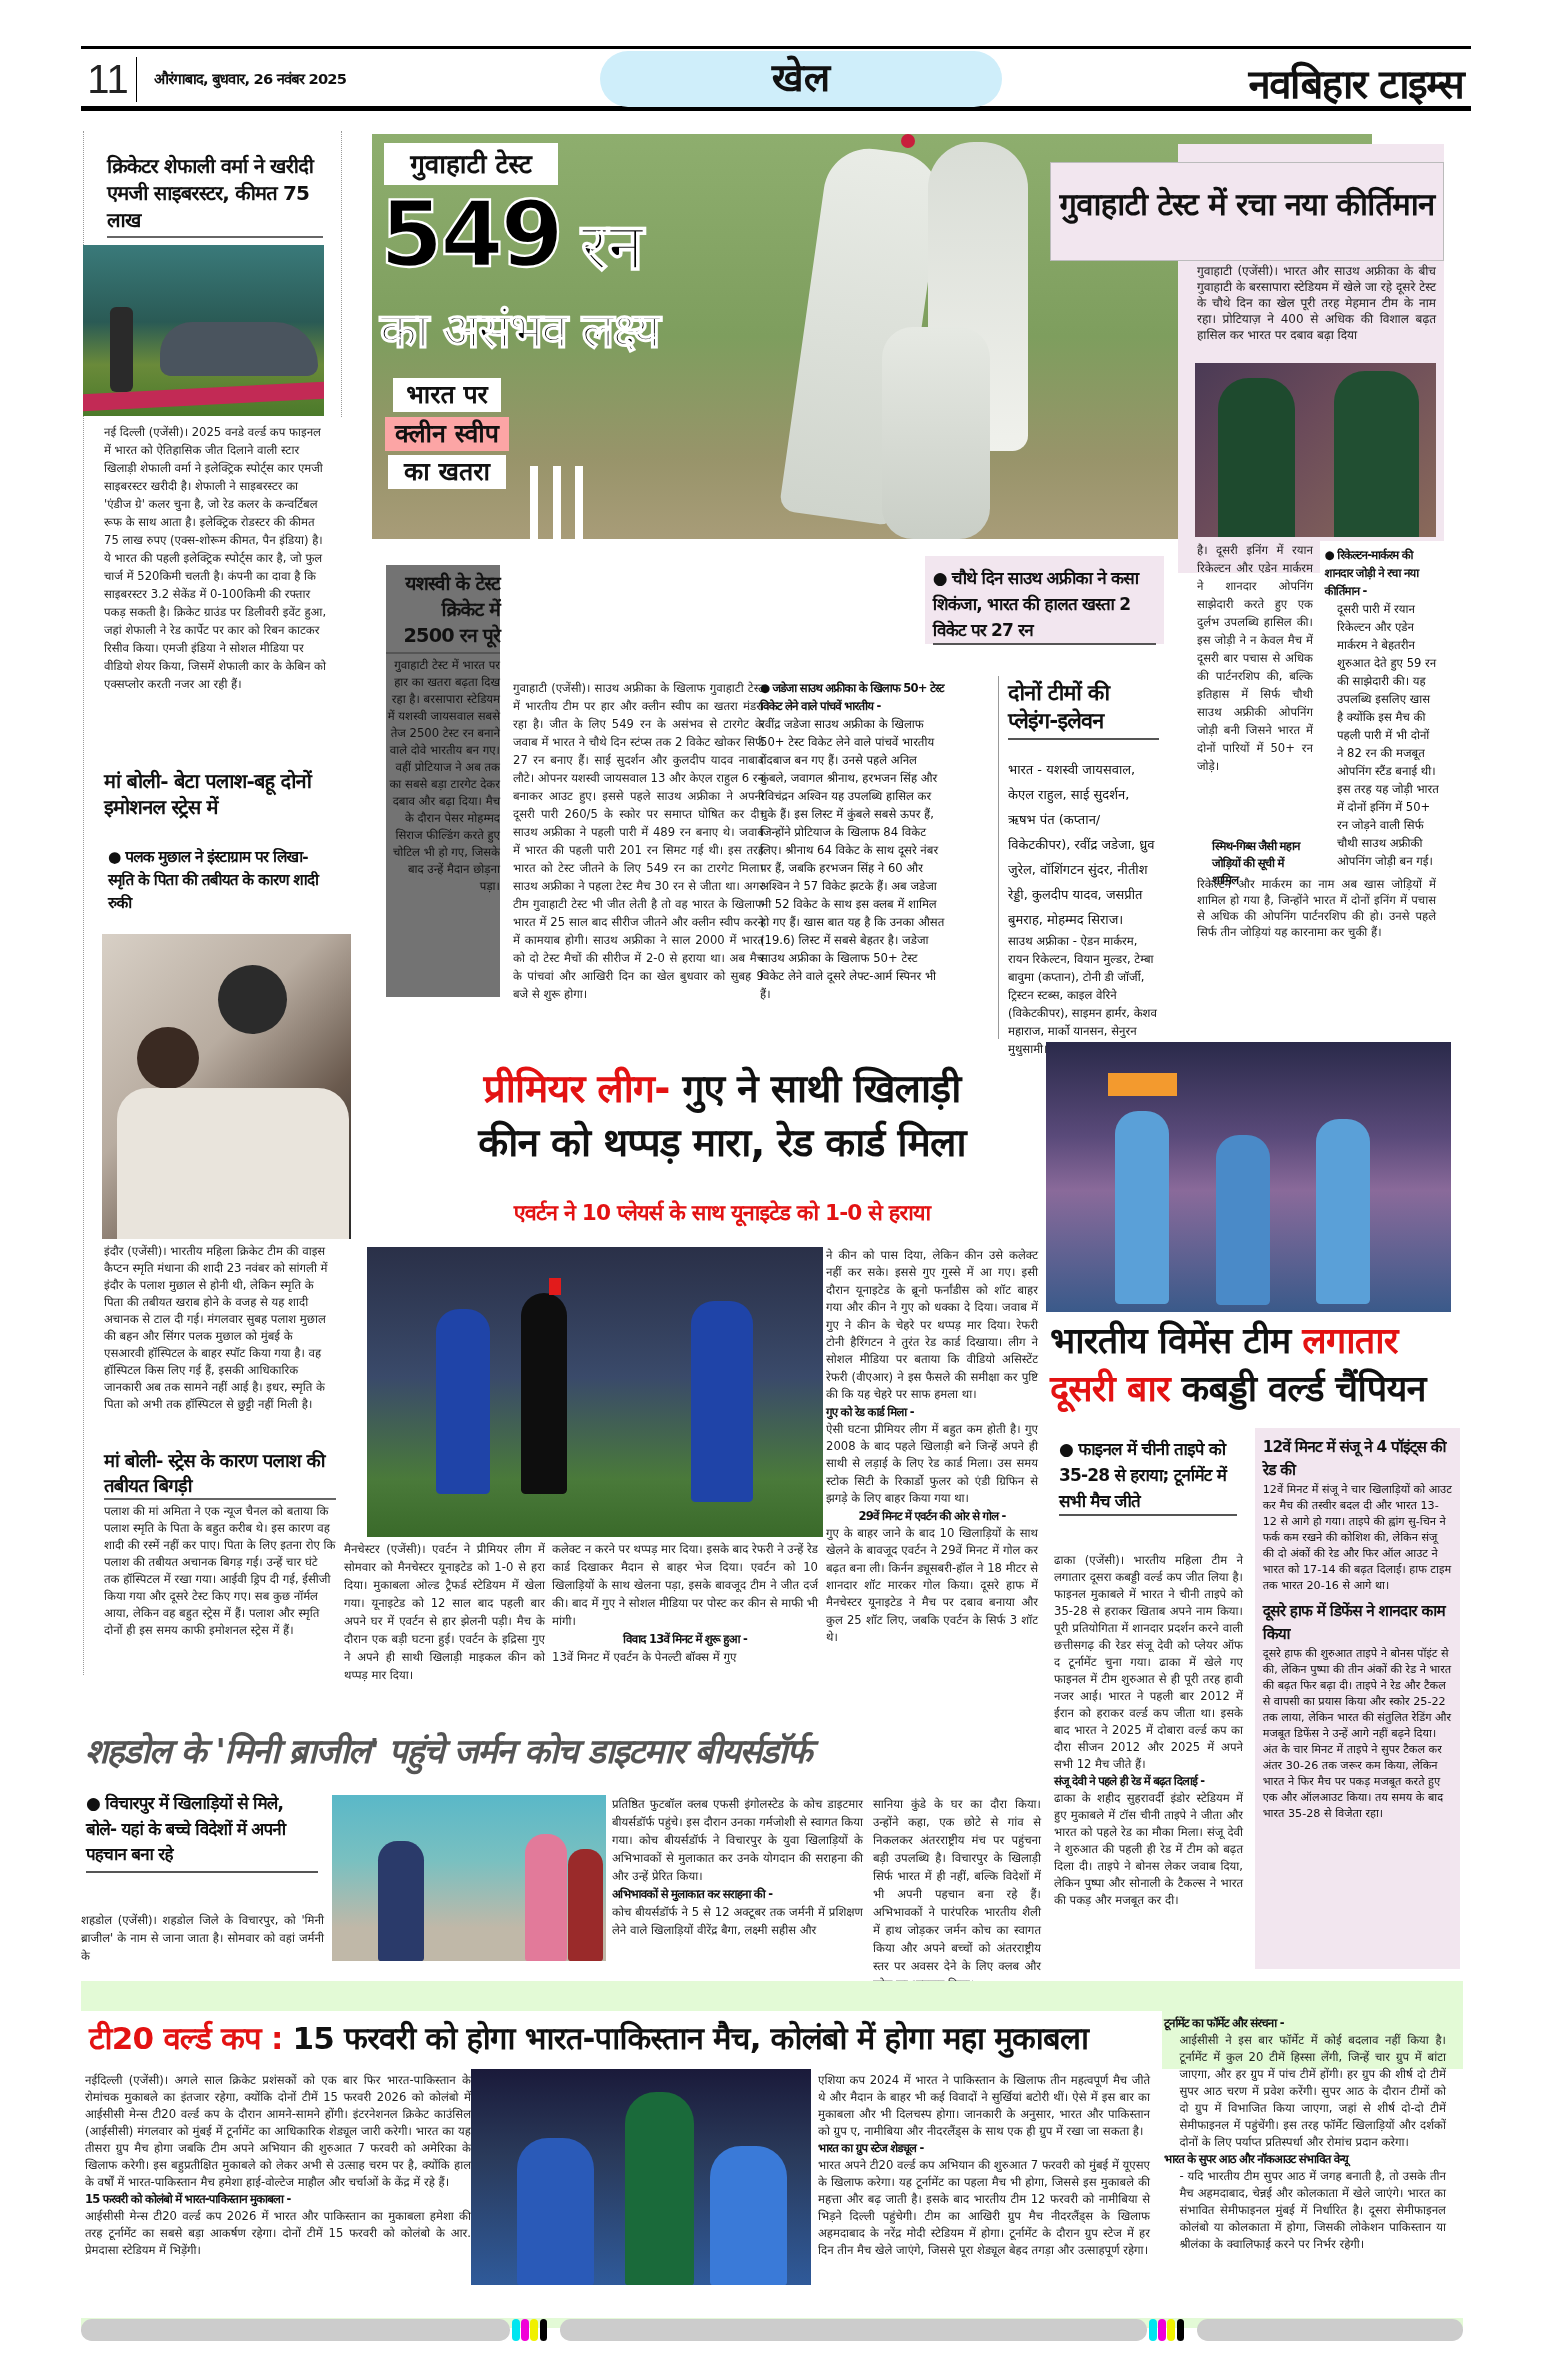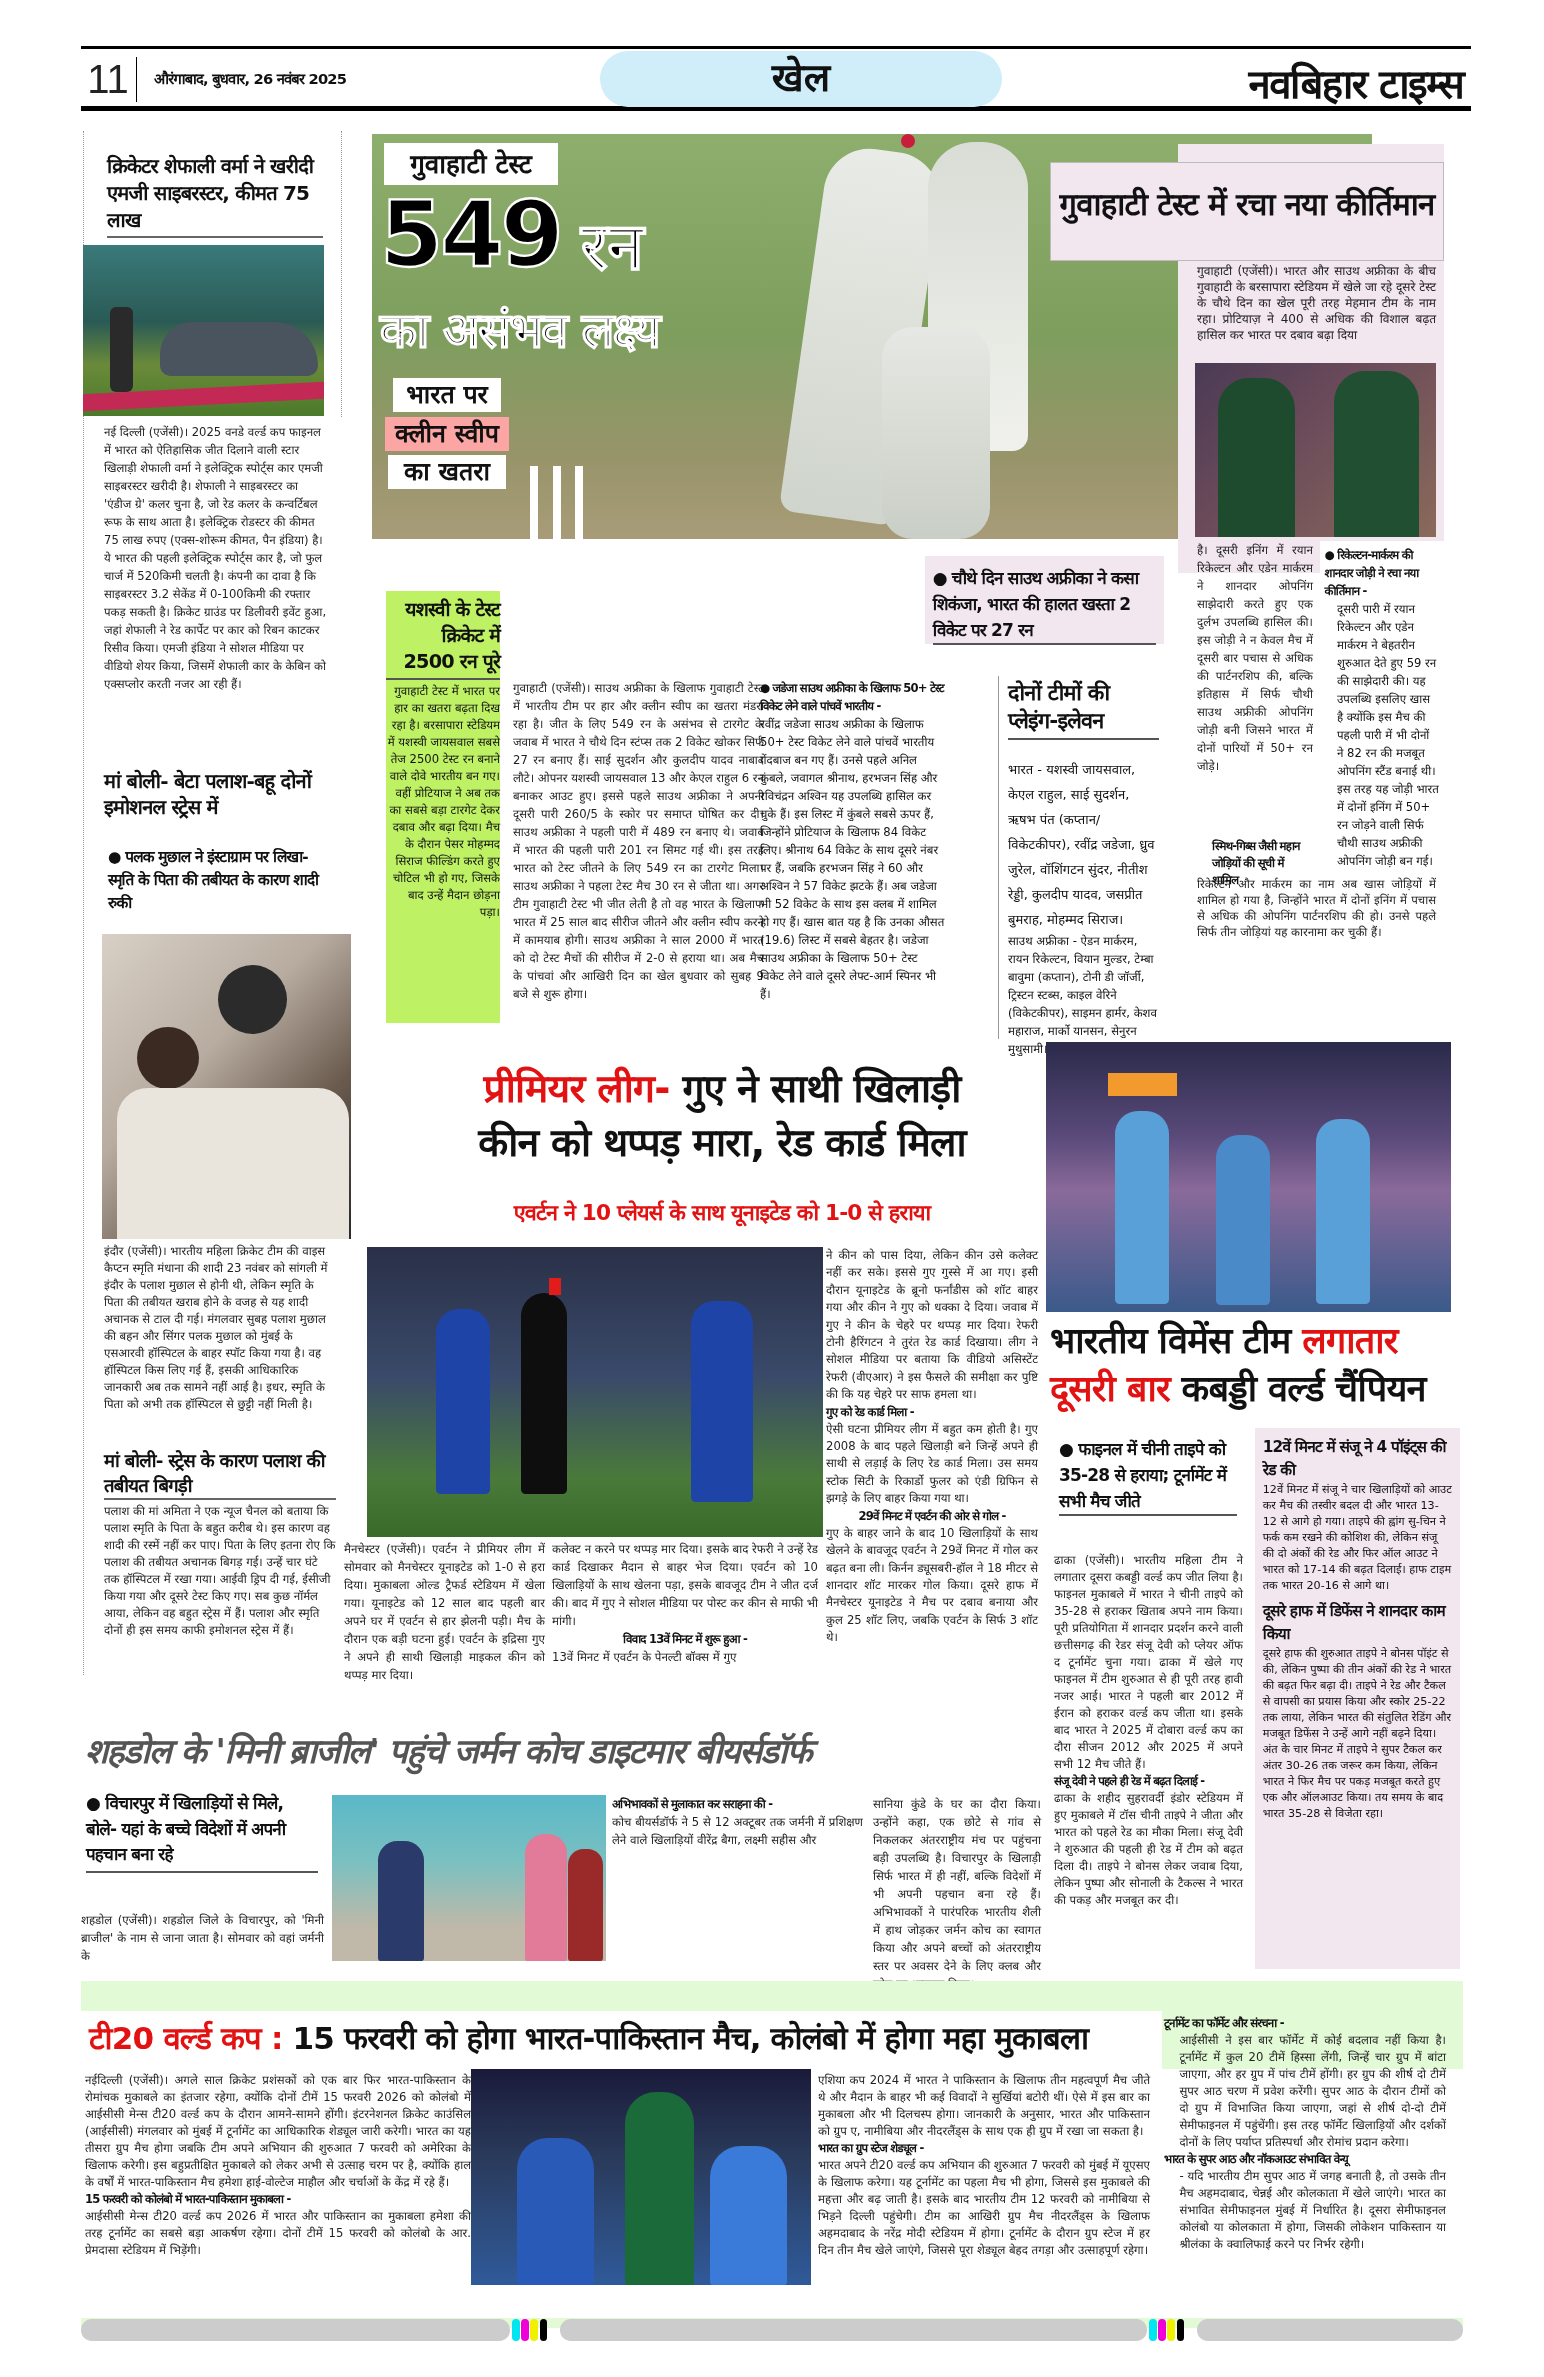"यशस्वी के टेस्ट क्रिकेट में" div.abs { background: #bef264 -> #737373; top: 591px -> 565px }
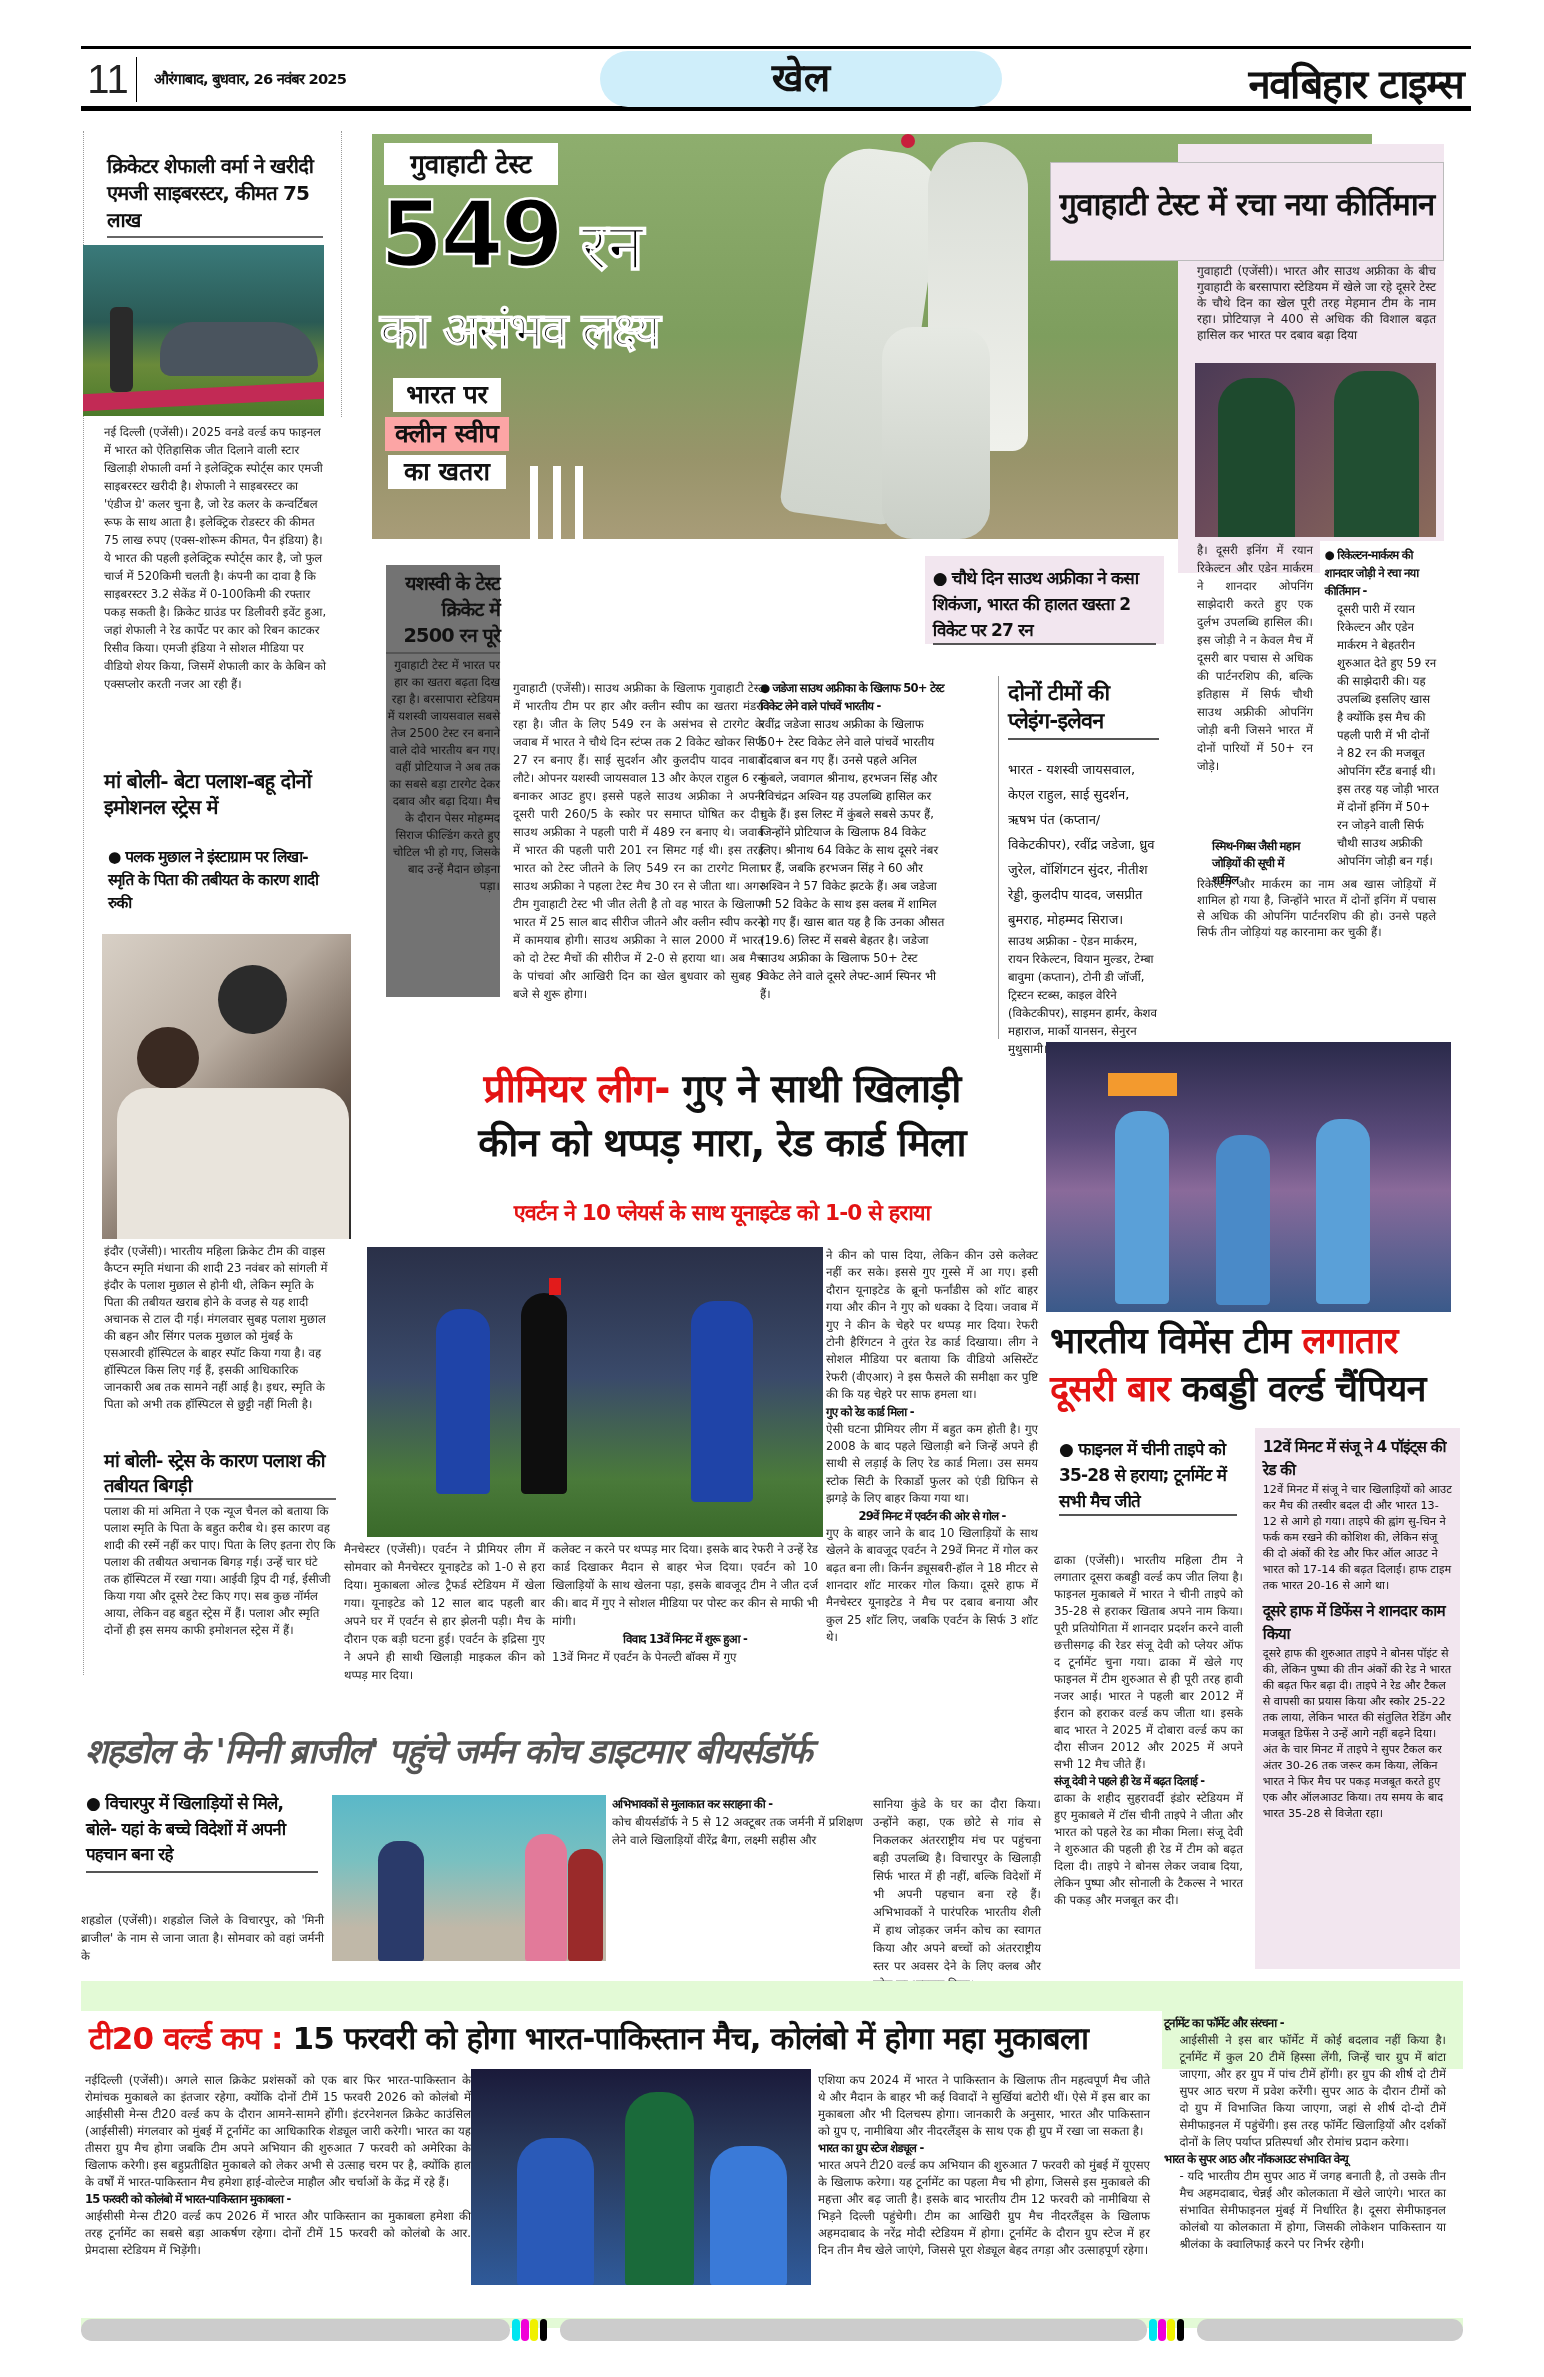"प्रतिष्ठित फुटबॉल क्लब एफसी इंगोलस्टेड" div.body { html: none -> <div>प्रतिष्ठित फुटबॉल क्लब एफसी इंगोलस्टेड के कोच डाइटमार बीयर्सडॉर्फ पहुंचे। इस दौरान उनका गर्मजोशी से स्वागत किया गया। कोच बीयर्सडॉर्फ ने विचारपुर के युवा खिलाड़ियों के अभिभावकों से मुलाकात कर उनके योगदान की सराहना की और उन्हें प्रेरित किया।</div> }
